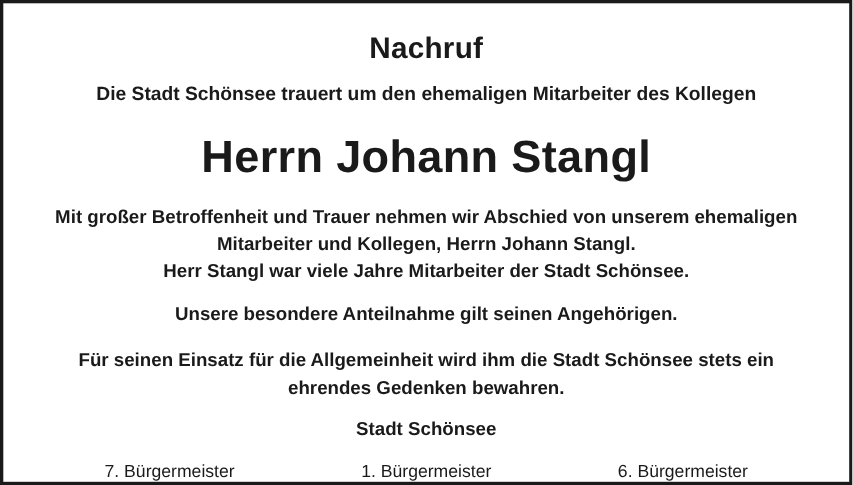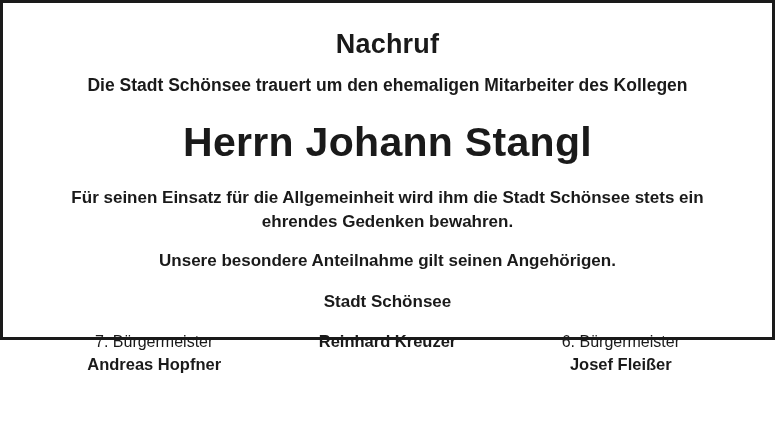"Nachruf" .obituary { height: 340px -> 441px }
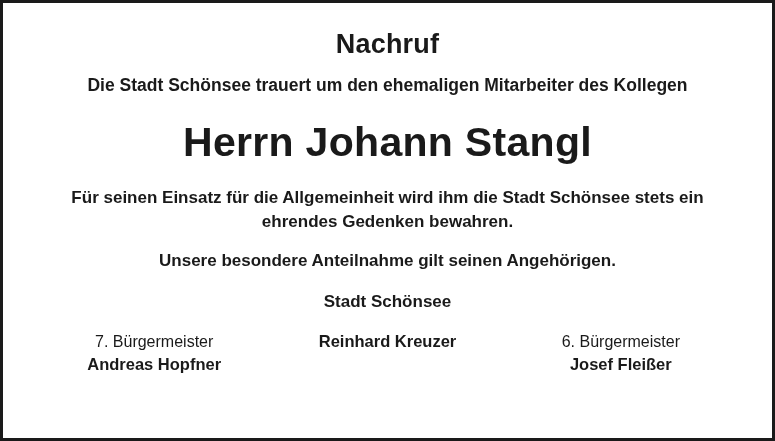"Mit großer Betroffenheit und Trauer" div.para { html: none -> <div>Mit großer Betroffenheit und Trauer nehmen wir Abschied von unserem ehemaligen Mitarbeiter und Kollegen, Herrn Johann Stangl. Herr Stangl war viele Jahre Mitarbeiter der Stadt Schönsee.</div> }
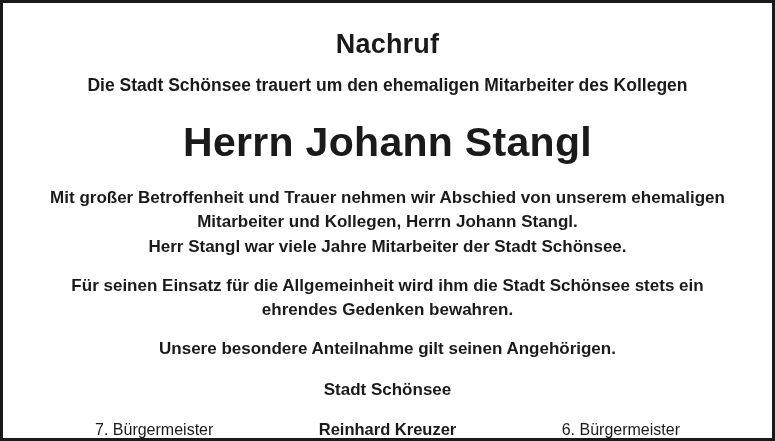"Für seinen Einsatz für die" div.para { order: before "Unsere besondere Anteilnahme gilt seinen" -> after "Unsere besondere Anteilnahme gilt seinen" }
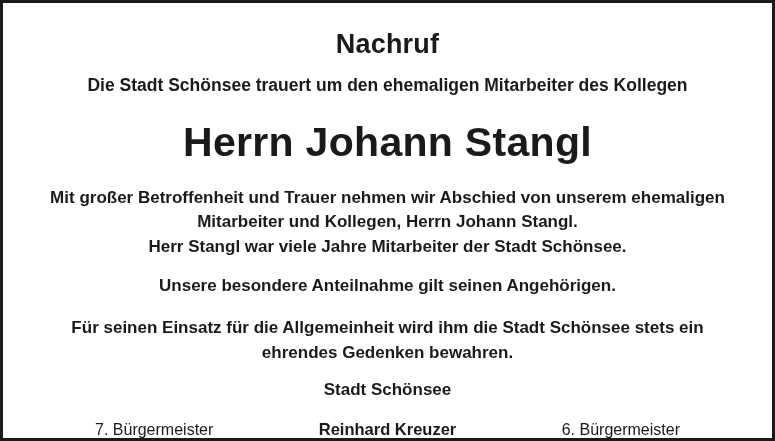"1. Bürgermeister" div.sig-role { html: none -> <div>1. Bürgermeister</div> }
